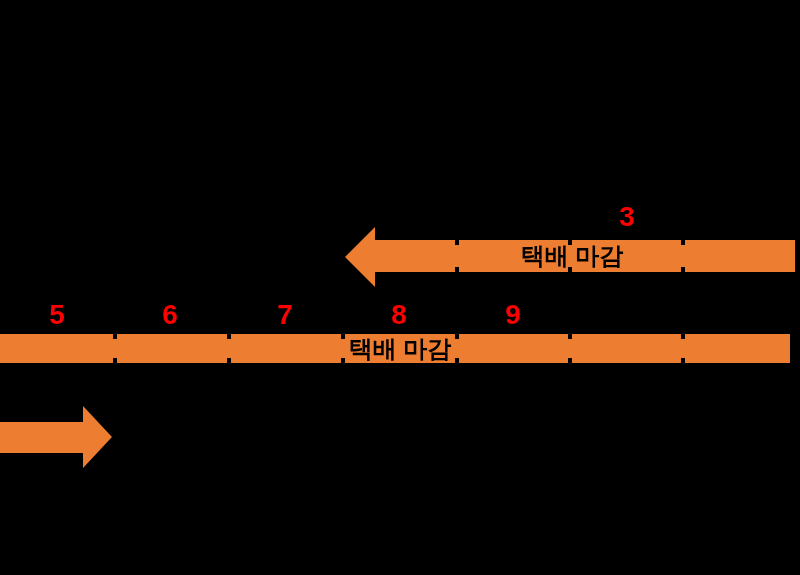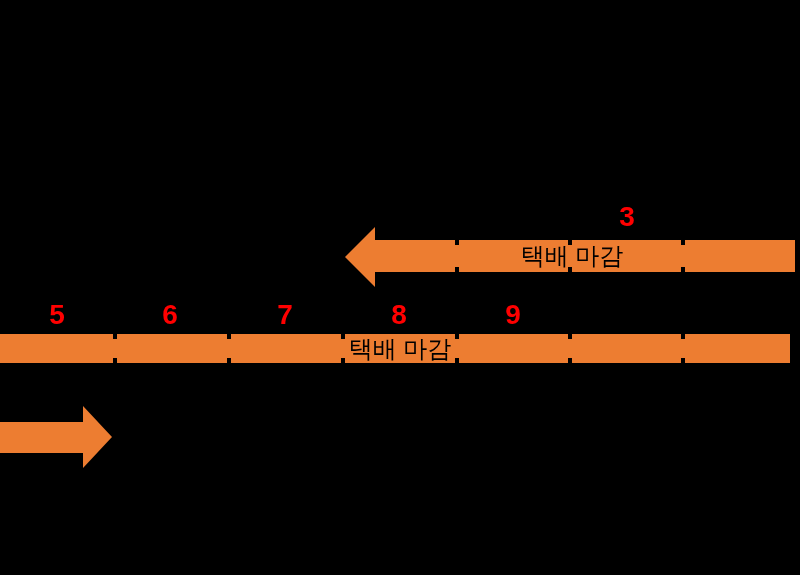"택배 마감" .bar-label { font-weight: normal -> bold }
